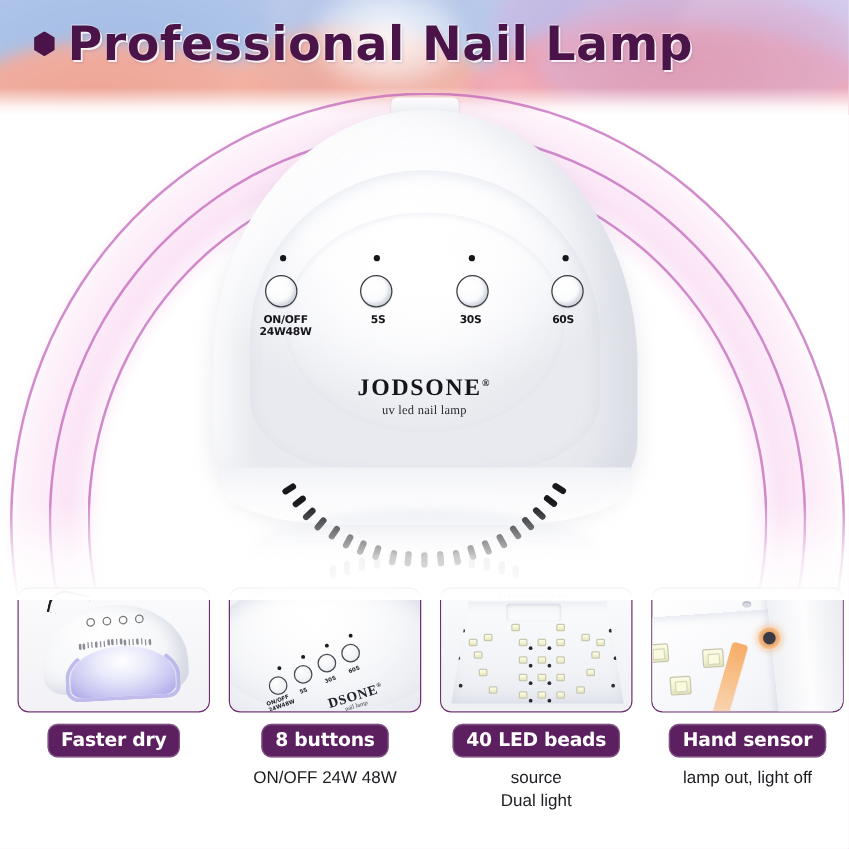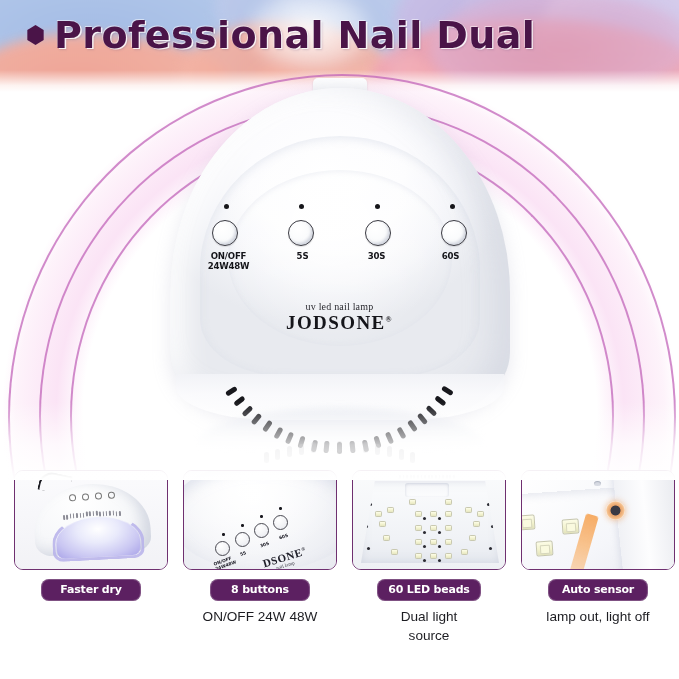"Professional Nail Dual" div { text: Dual -> Lamp }
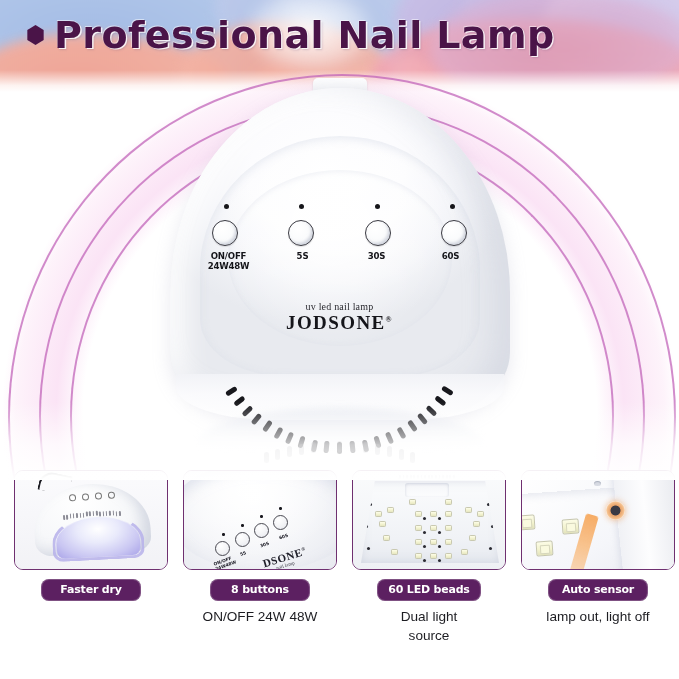"uv led nail lamp" div { order: before "JODSONE®" -> after "JODSONE®" }
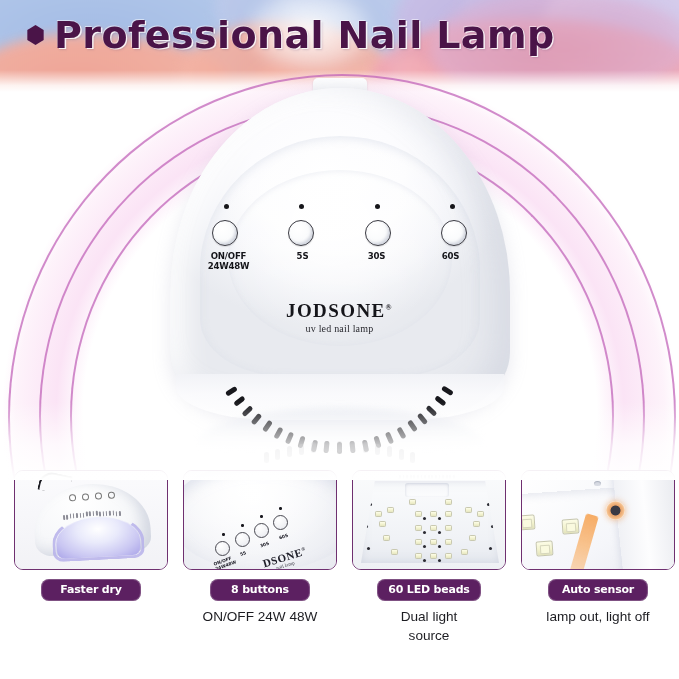"Faster dry" .badge-text { font-size: 11px -> 15px }
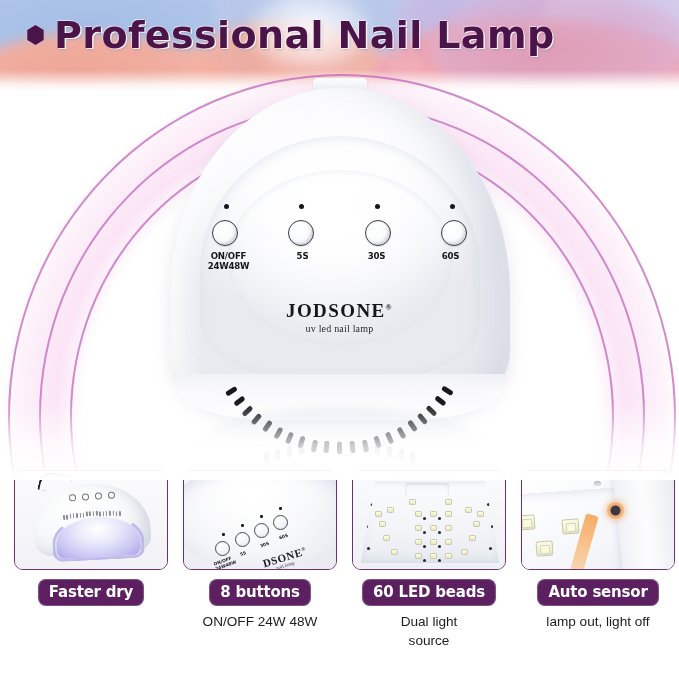"60 LED beads" div.badge-text { text: 60 -> 40 }
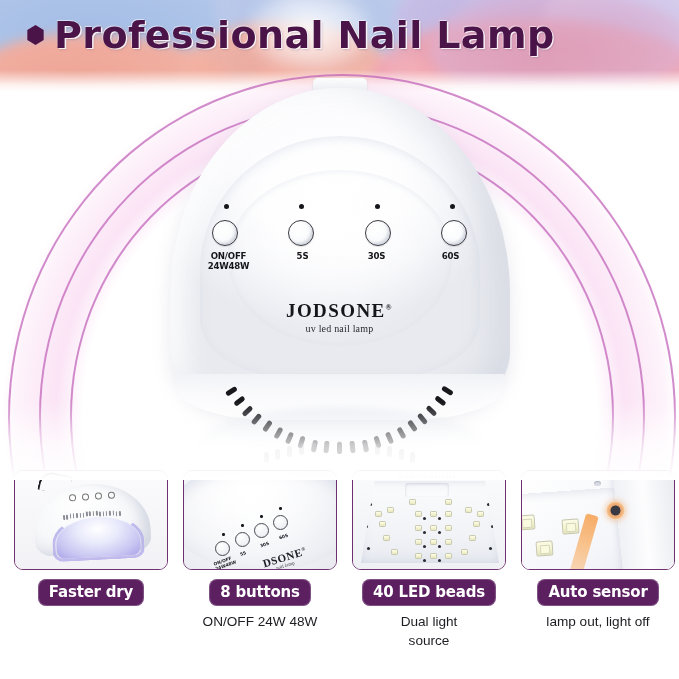"Auto sensor" div.badge-text { text: Auto -> Hand }
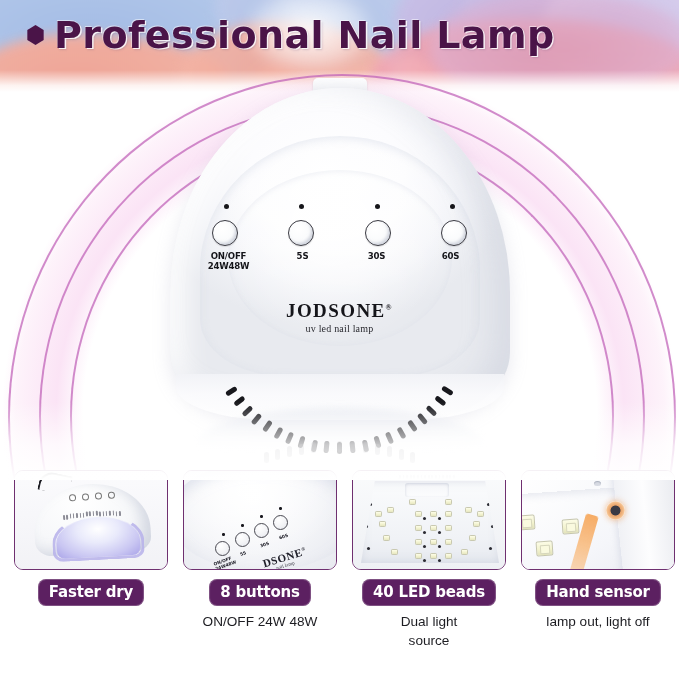"Dual light" div { order: before "source" -> after "source" }
